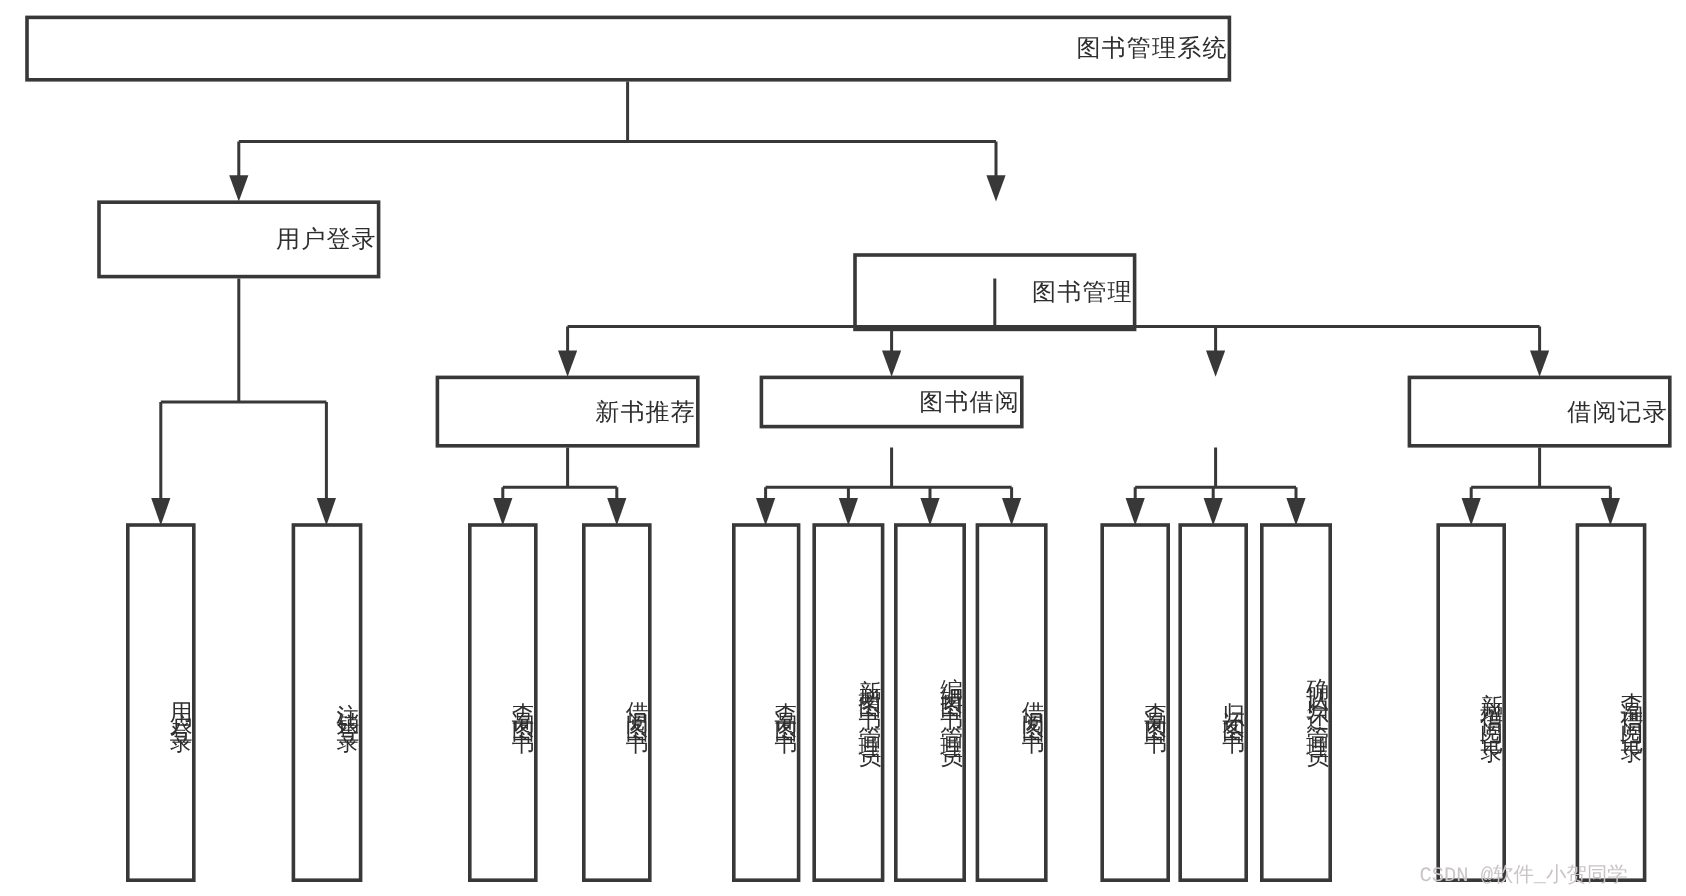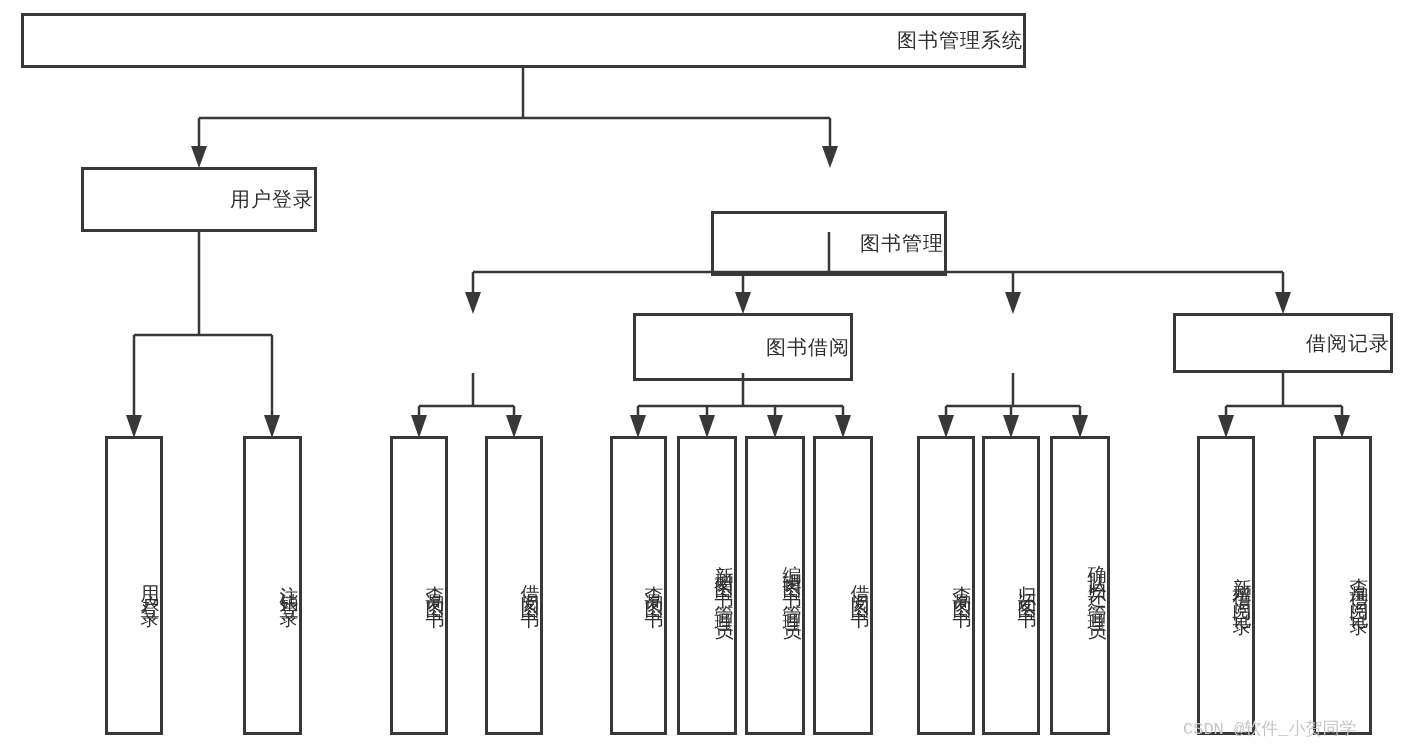"新书推荐" div.node { html: none -> <div> <span>新书推荐</span> </div> }
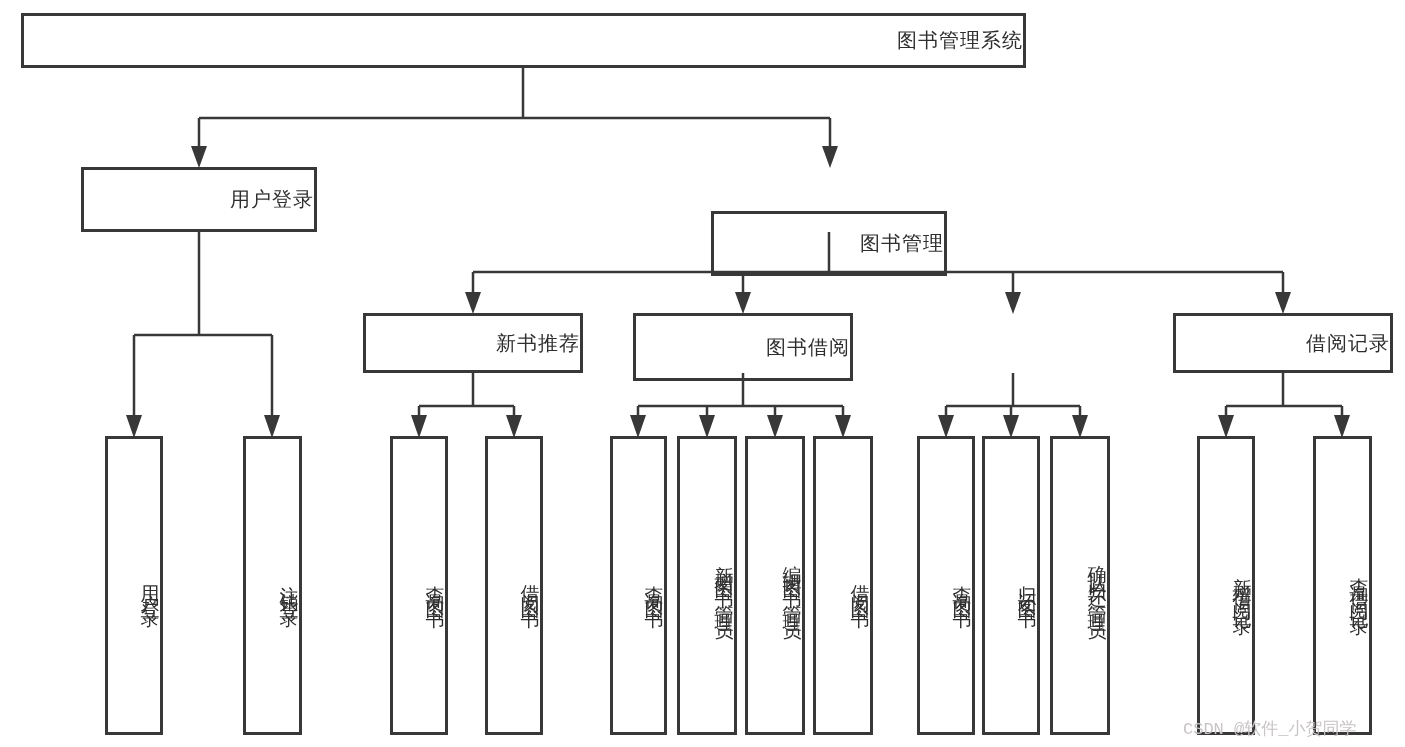"图书借阅" .n-borrow { height: 68px -> 44px }
